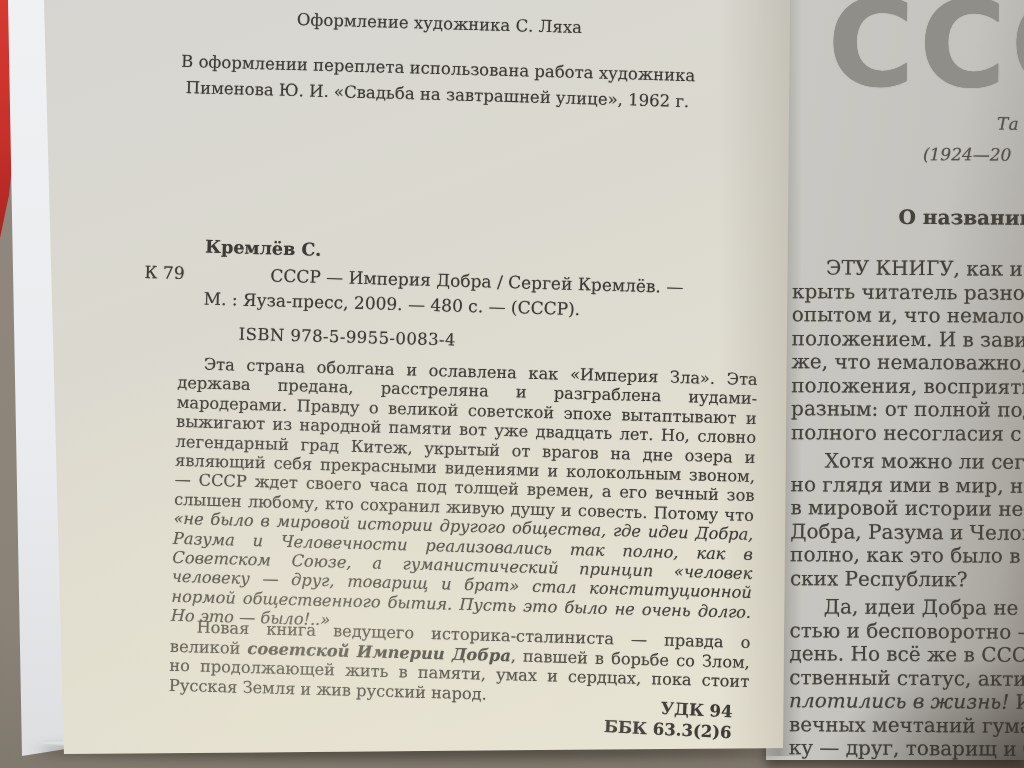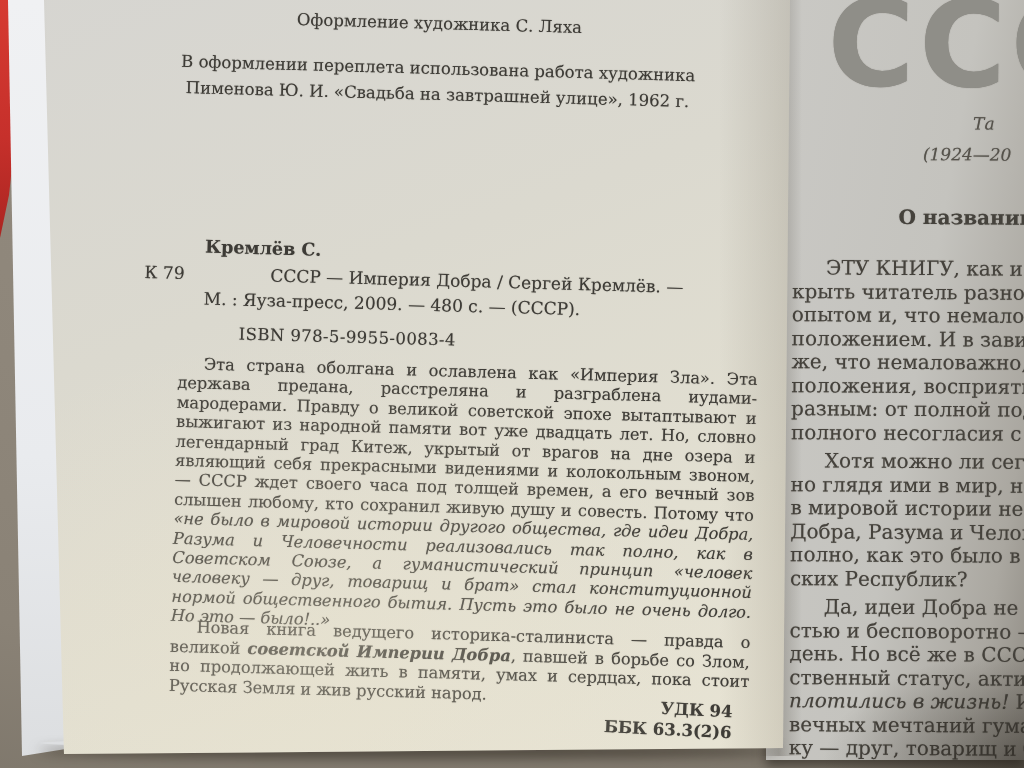"Та" .ep1 { left: 208px -> 232px }
